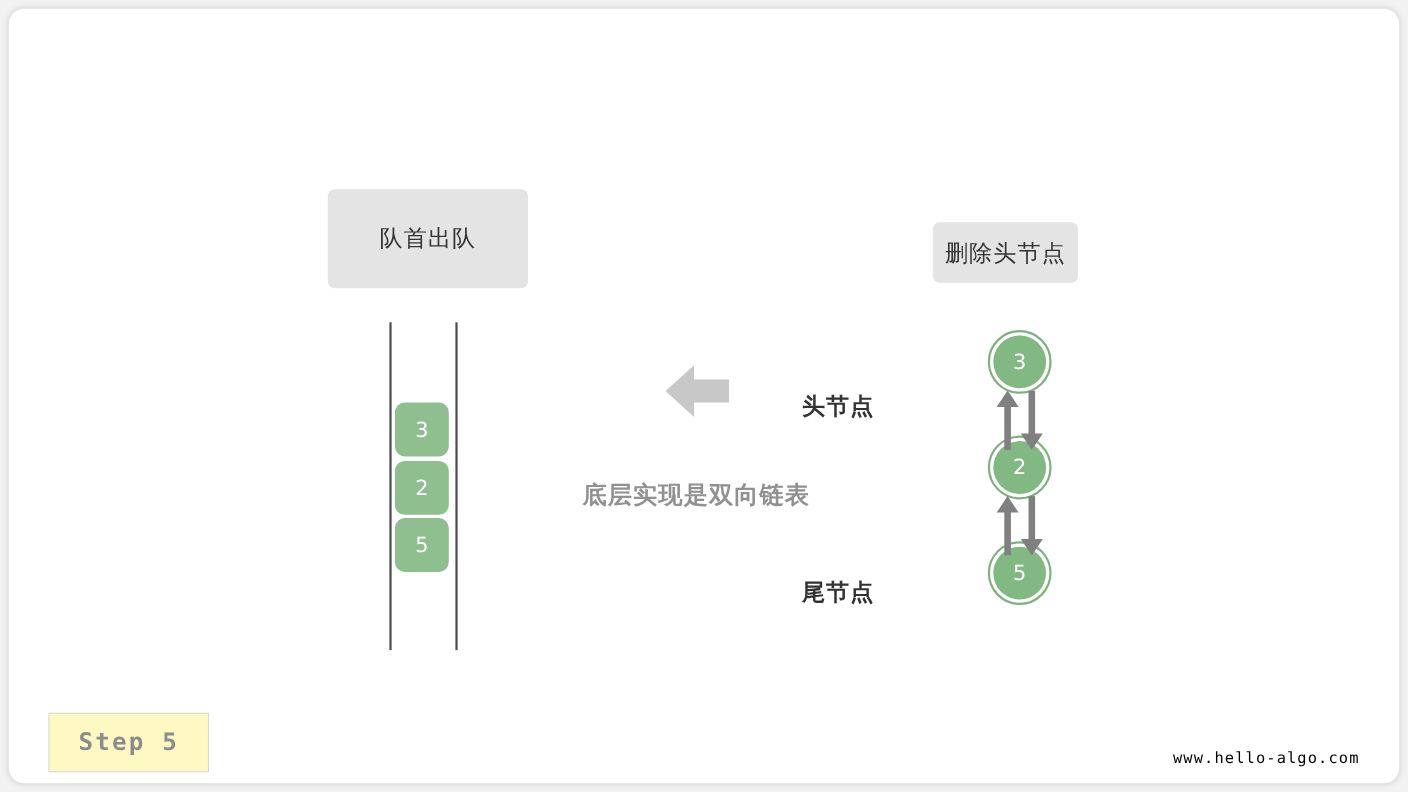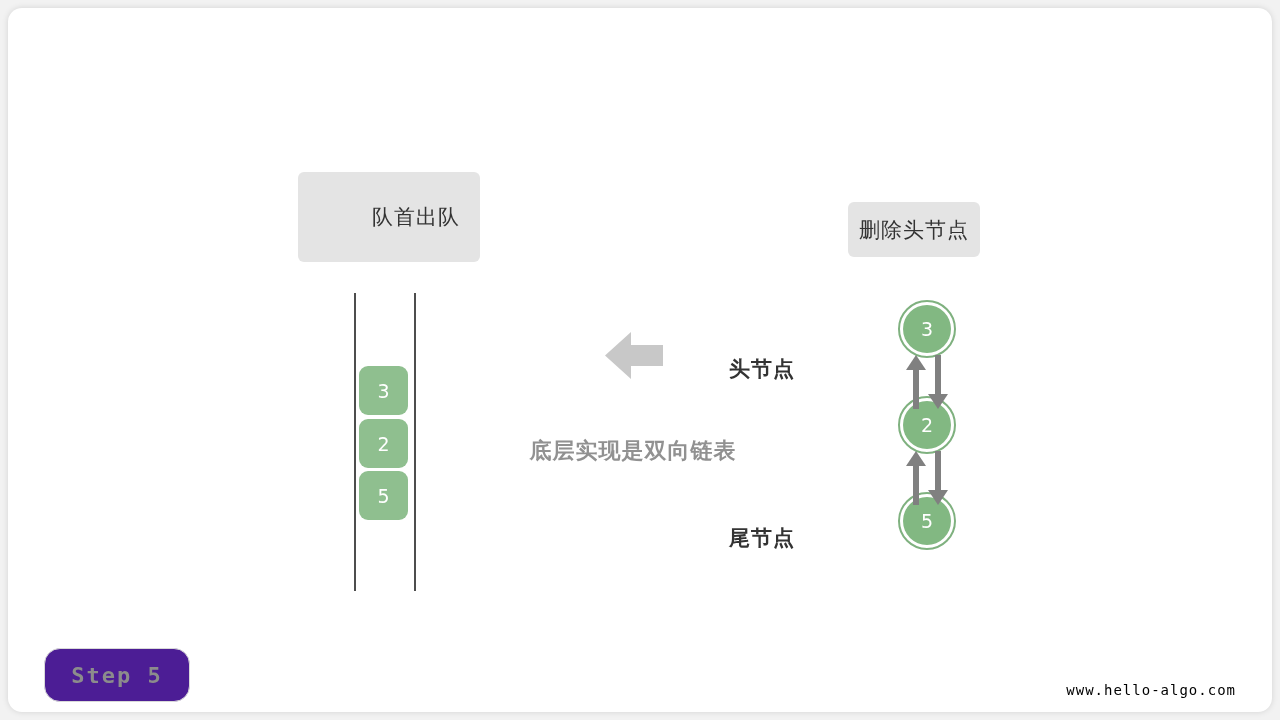"队首出队" .chip { align-items: flex-end -> center }
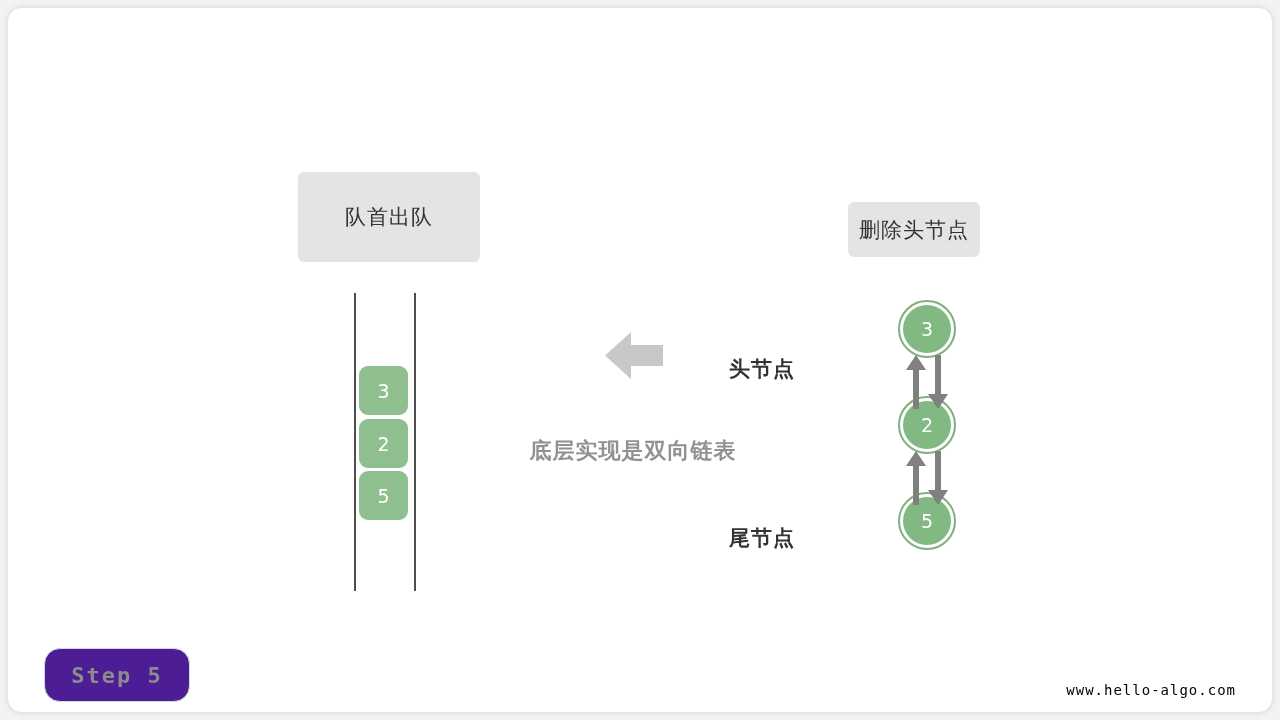"Step 5" #step-badge { background: #4c1d95 -> #fef9c3; border-radius: 16px -> 0 }
